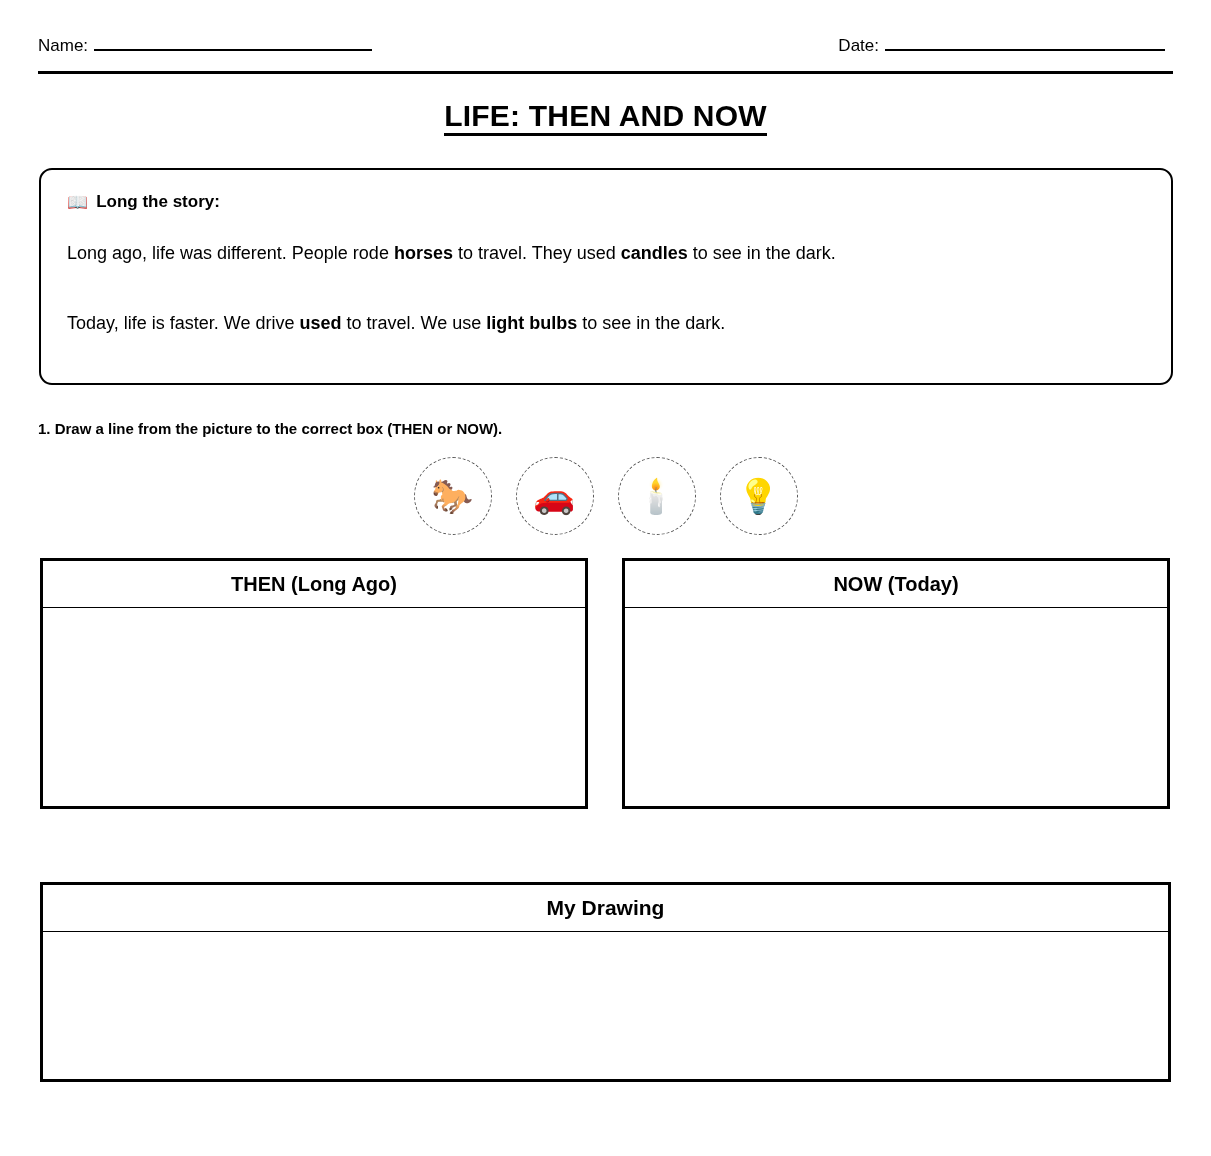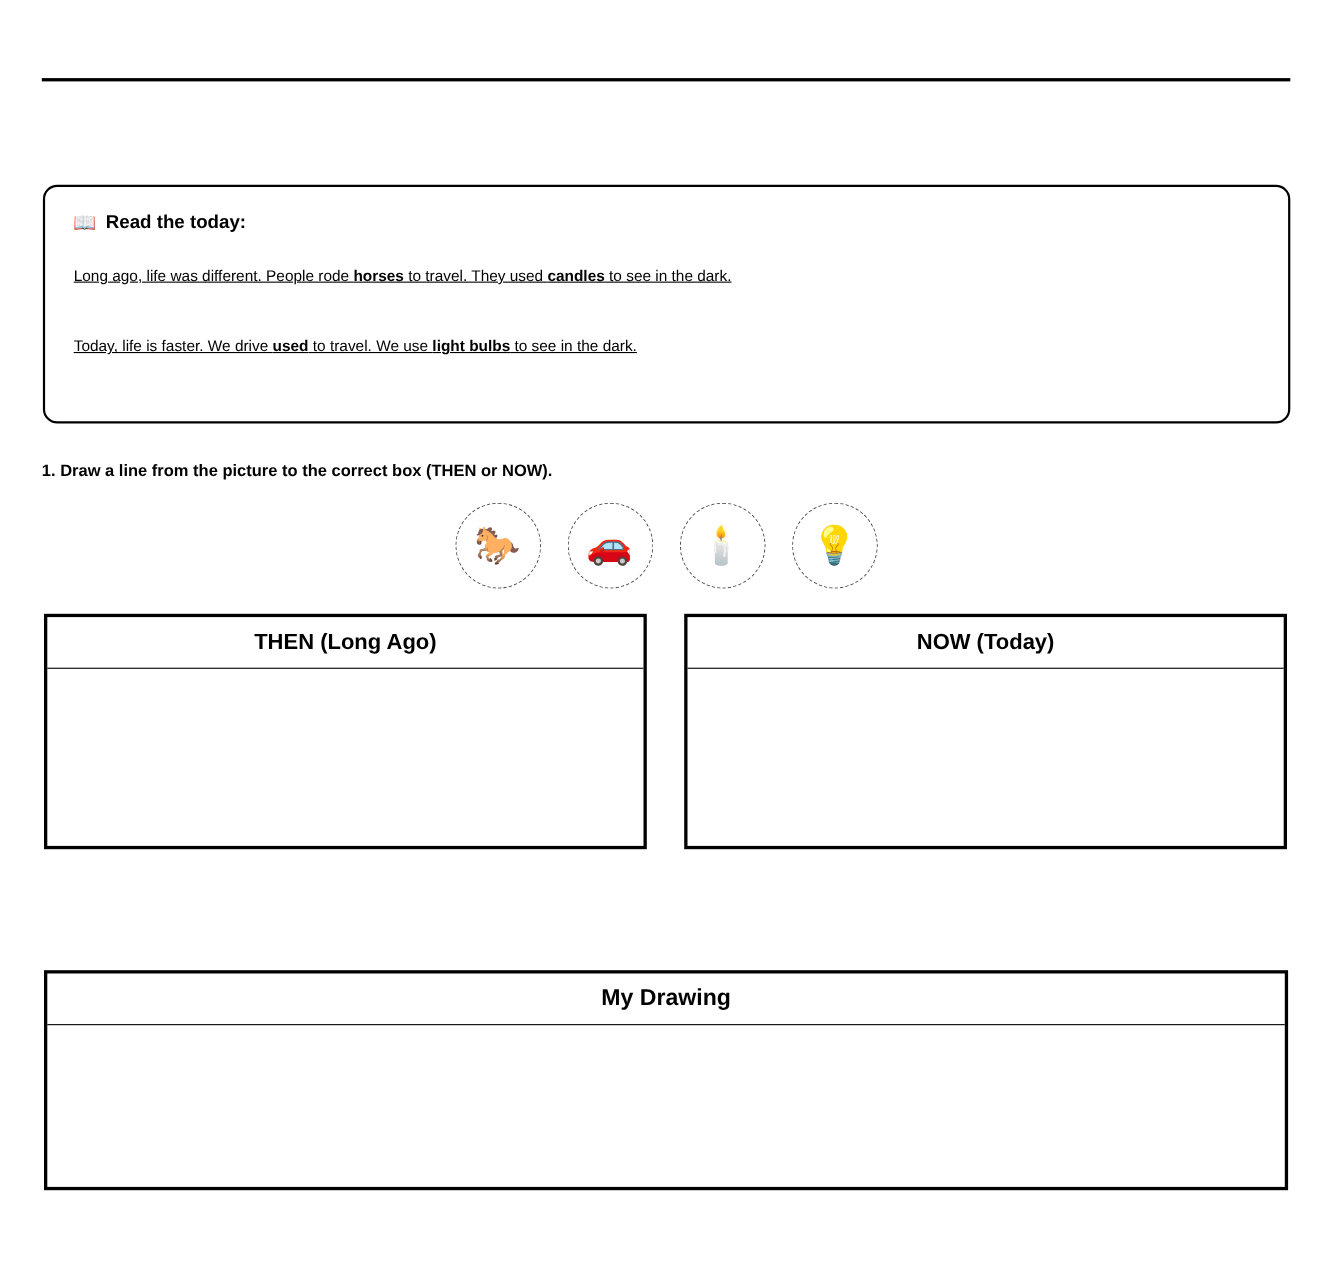"Name:" div.header-row { html: none -> <div> <div> <span>Name:</span> <span></span> </div> <div> <span>Date:</span> <span></span> </div> </div> }
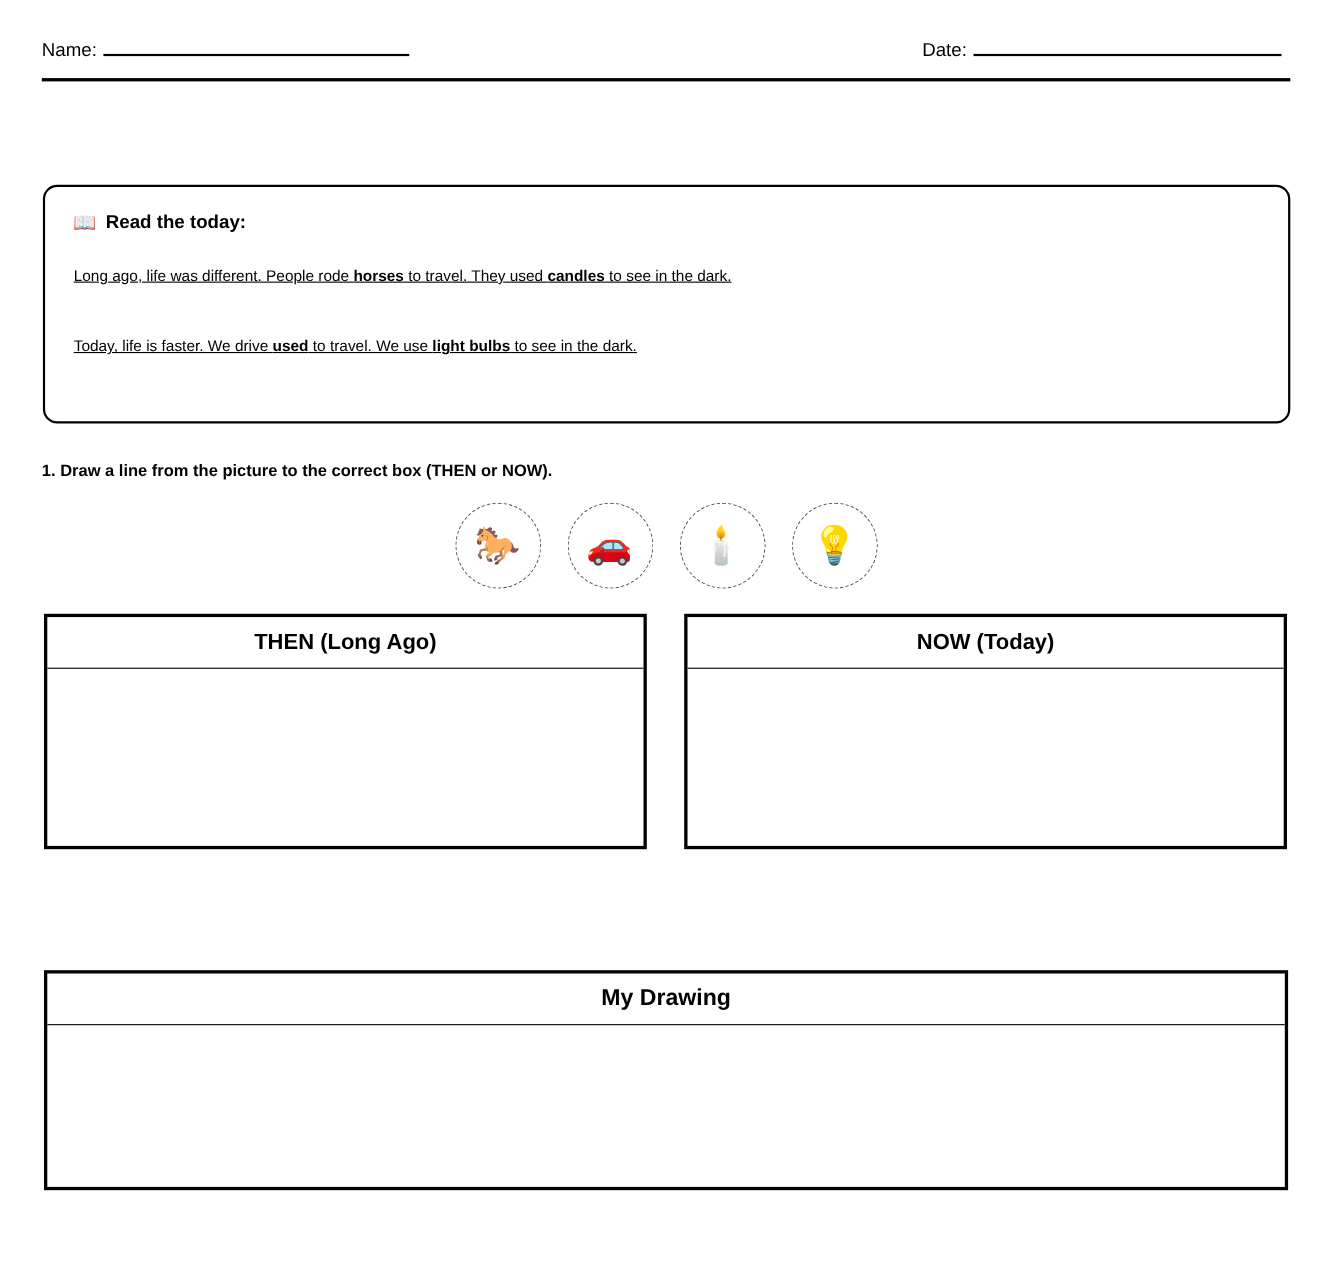"LIFE: THEN AND NOW" div.title { html: none -> <div> <span>LIFE: THEN AND NOW</span> </div> }
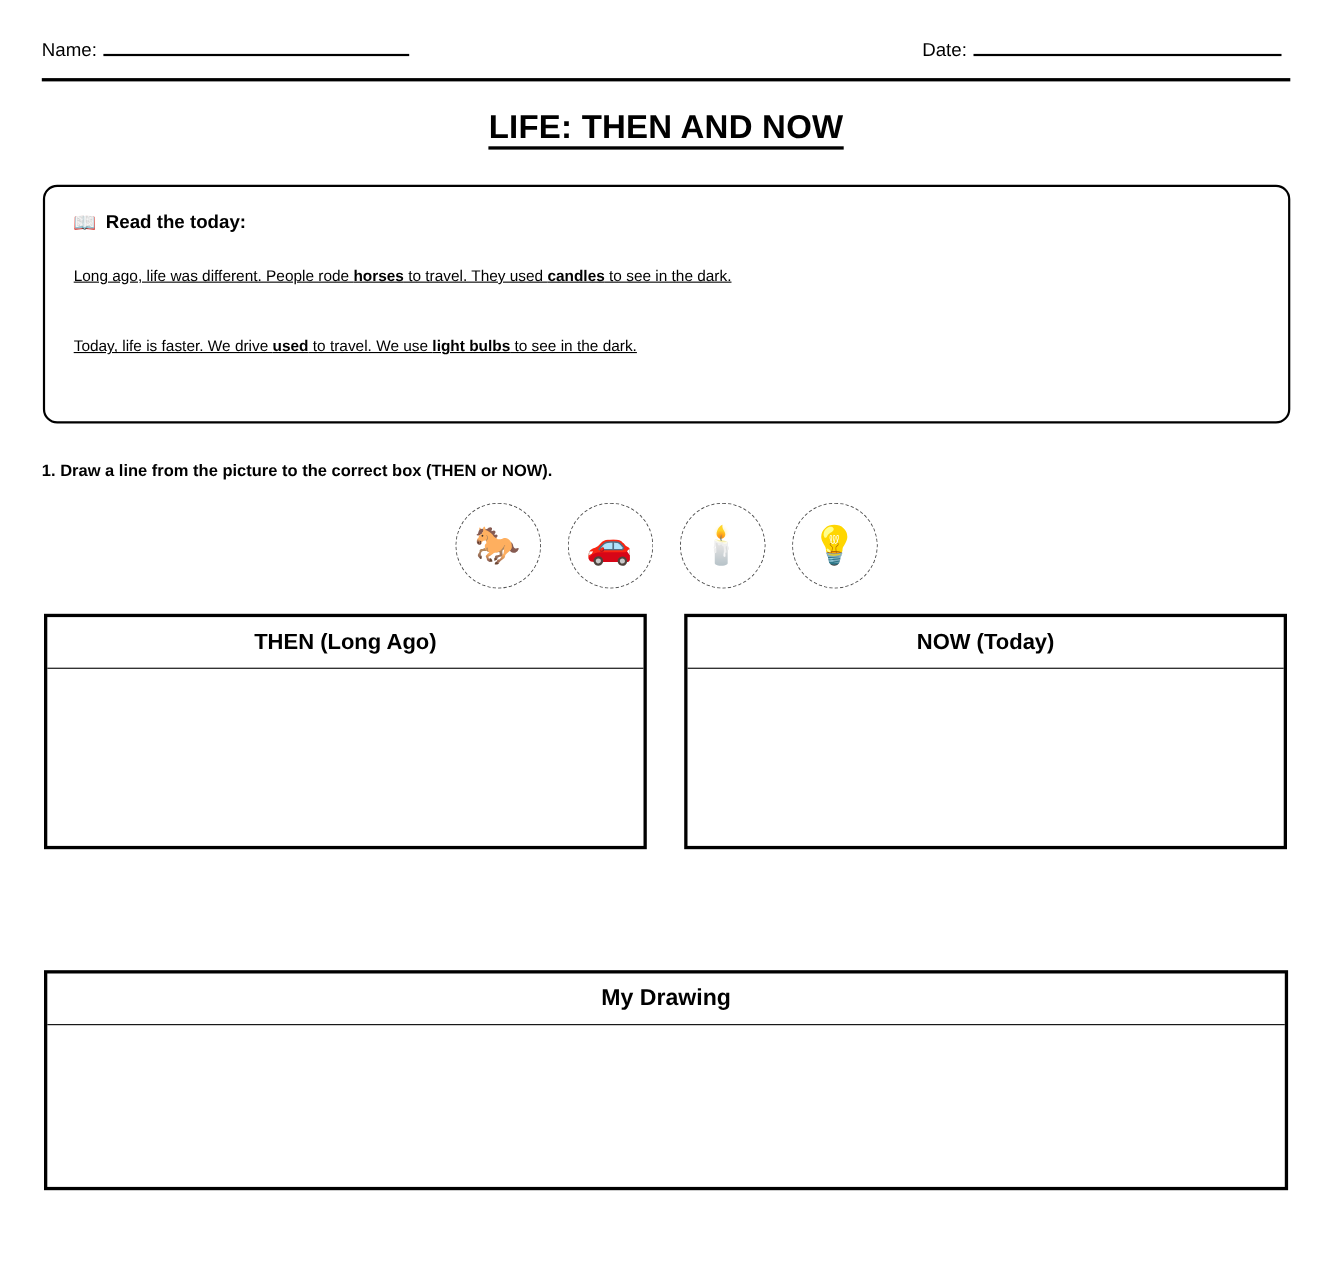"Read the today:" span { text: Read the today -> Long the story }
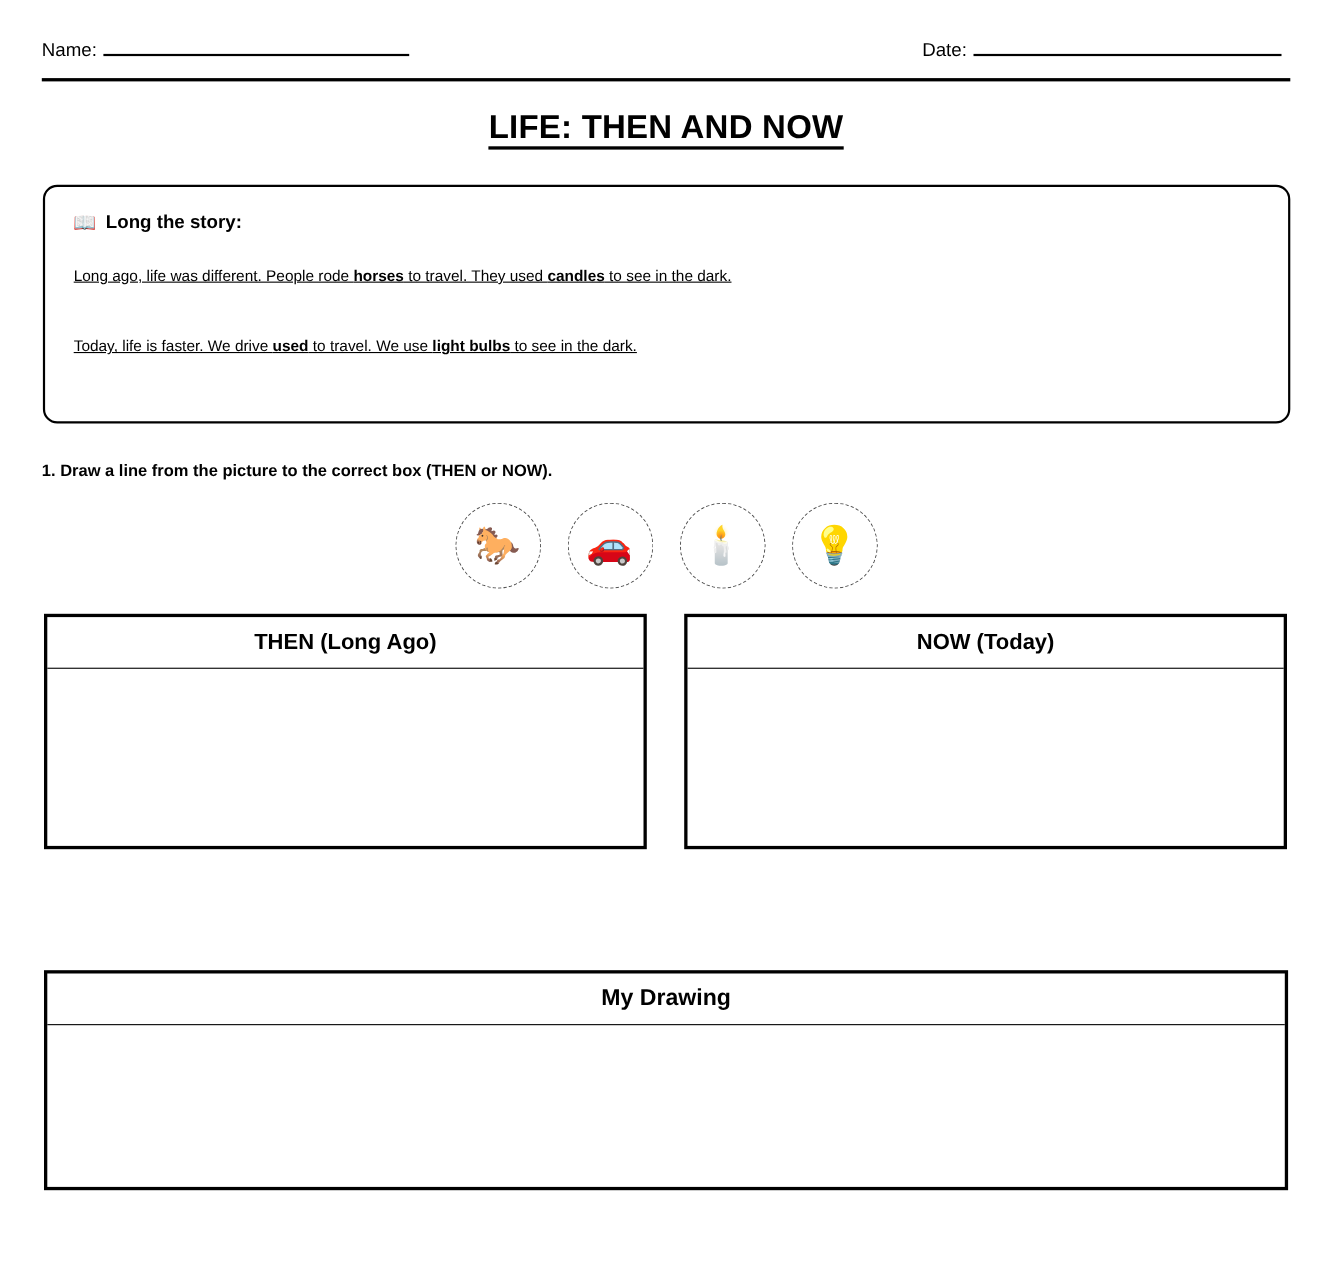"Long ago, life was different." .story-p { font-size: 14px -> 18px; text-decoration: underline -> none }
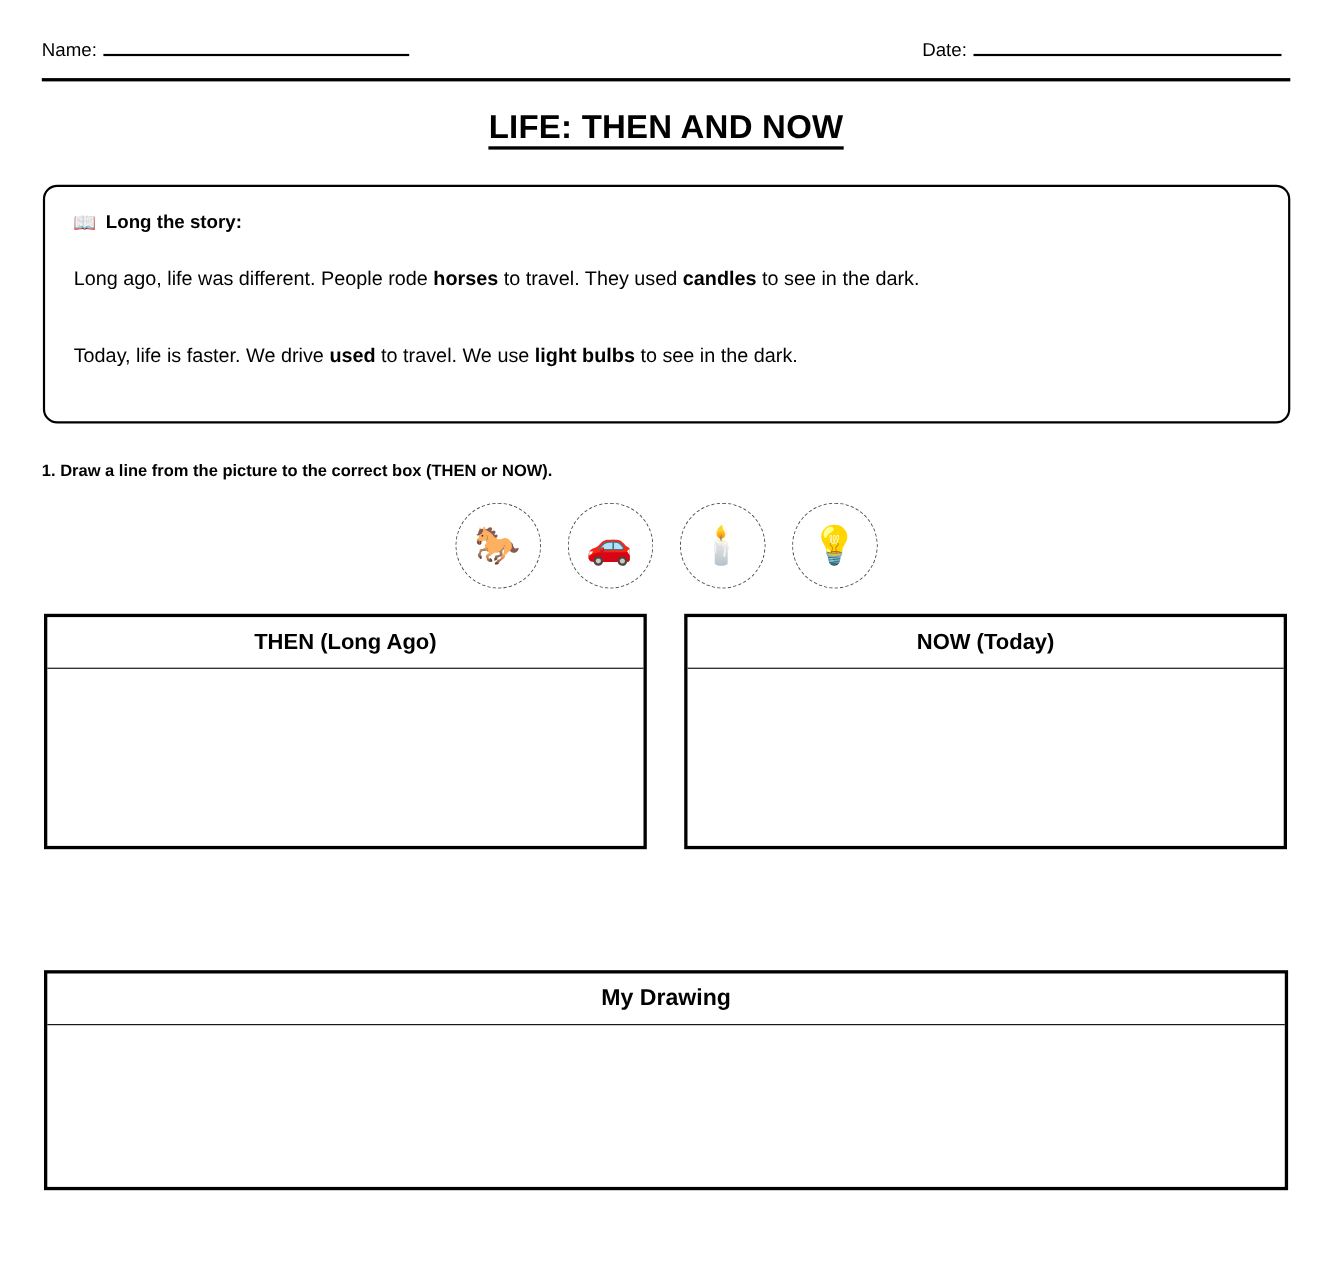"THEN (Long Ago)" .sort-box { height: 214px -> 251px }
